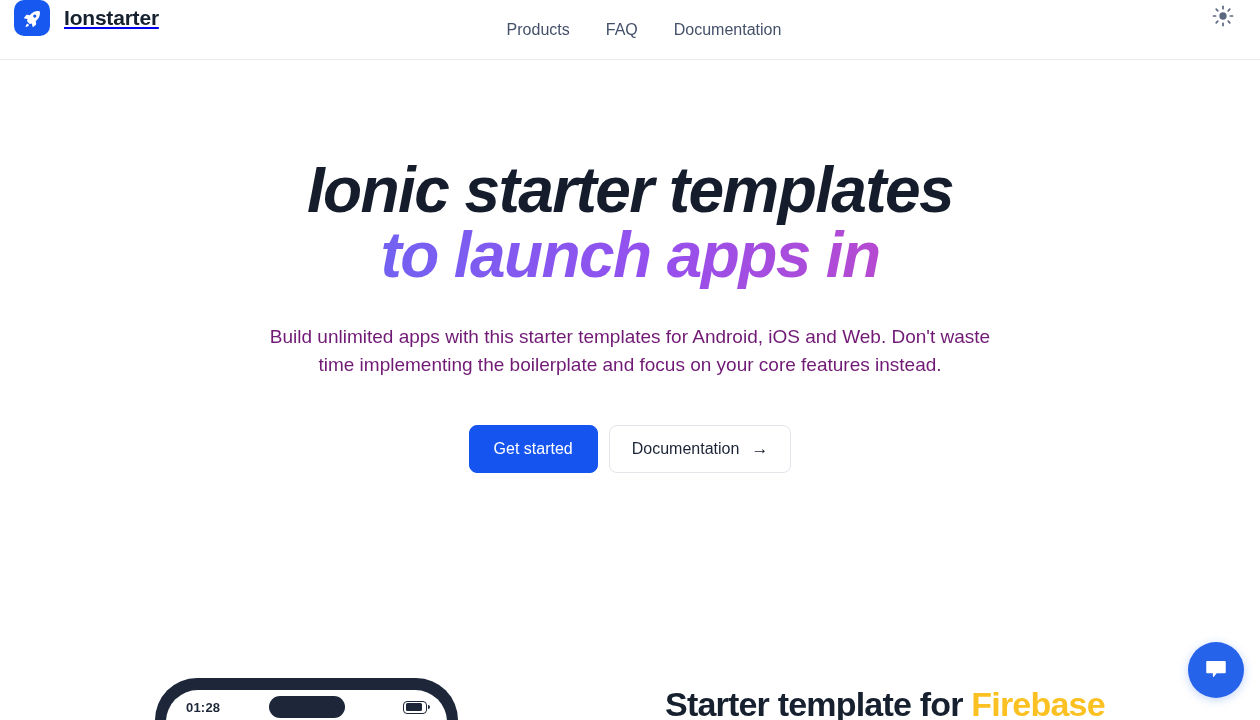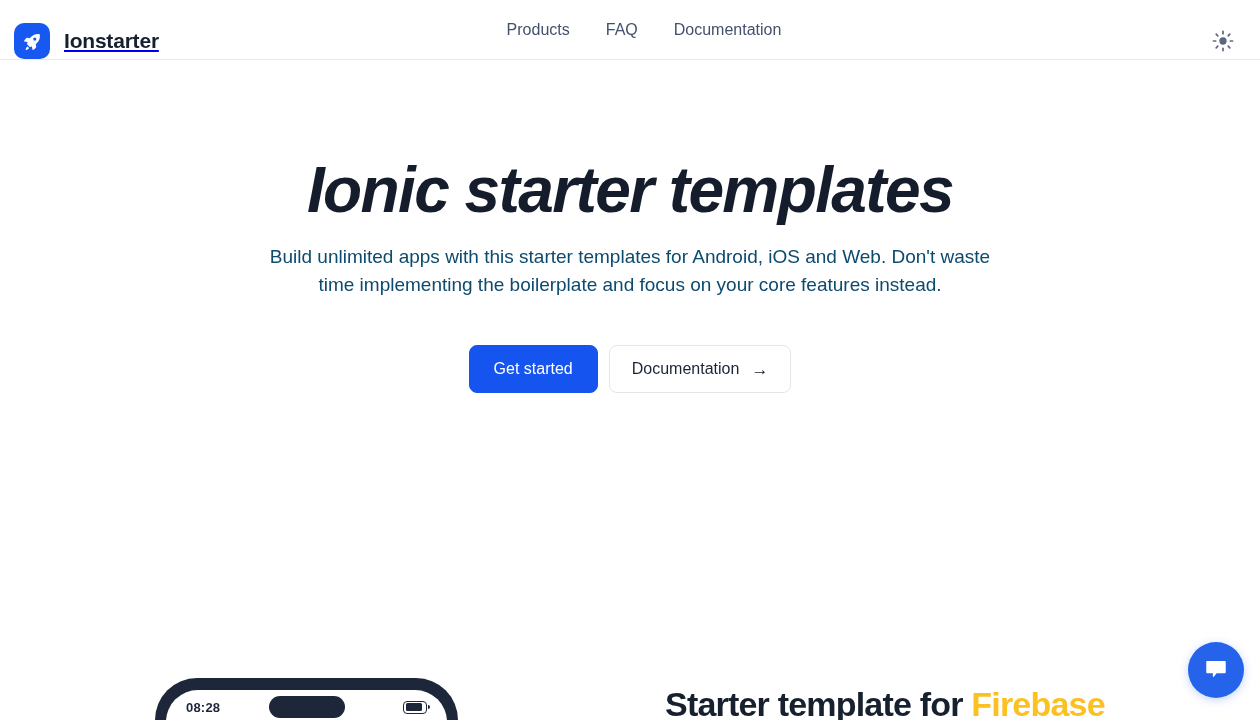"Ionstarter" .header { align-items: flex-end -> flex-start }
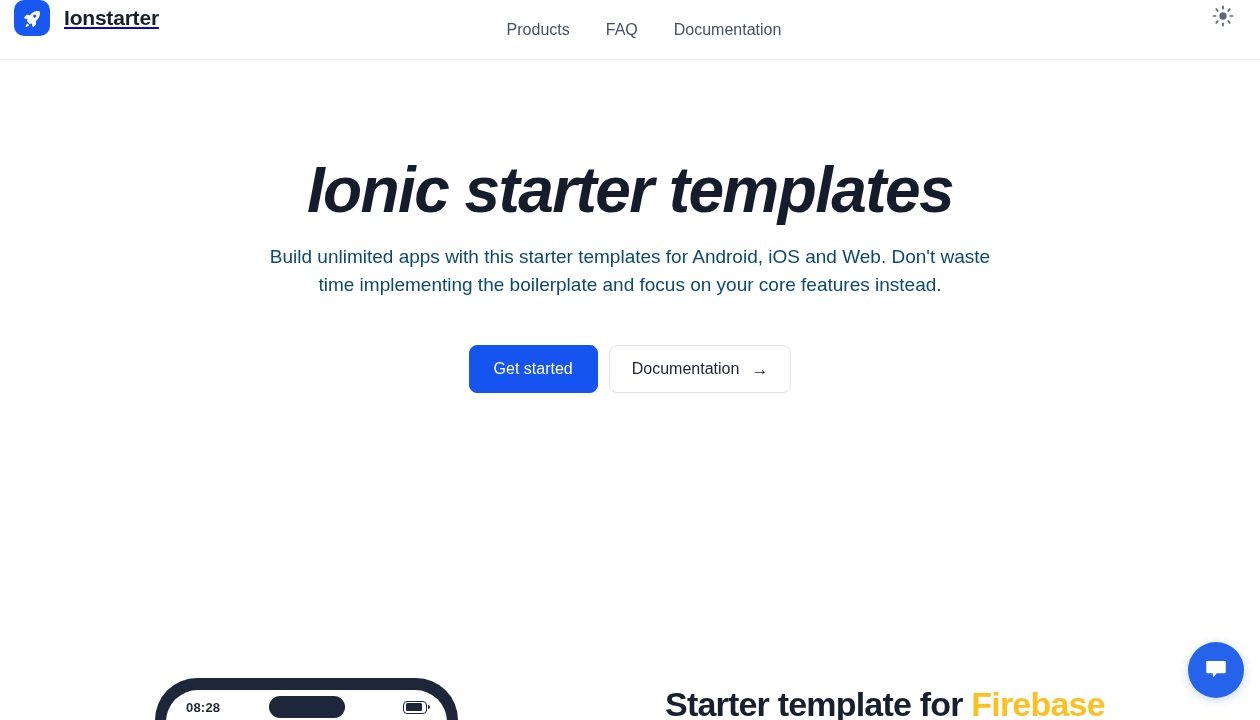"to launch apps in" span.line { html: none -> <span>to launch apps in</span> }
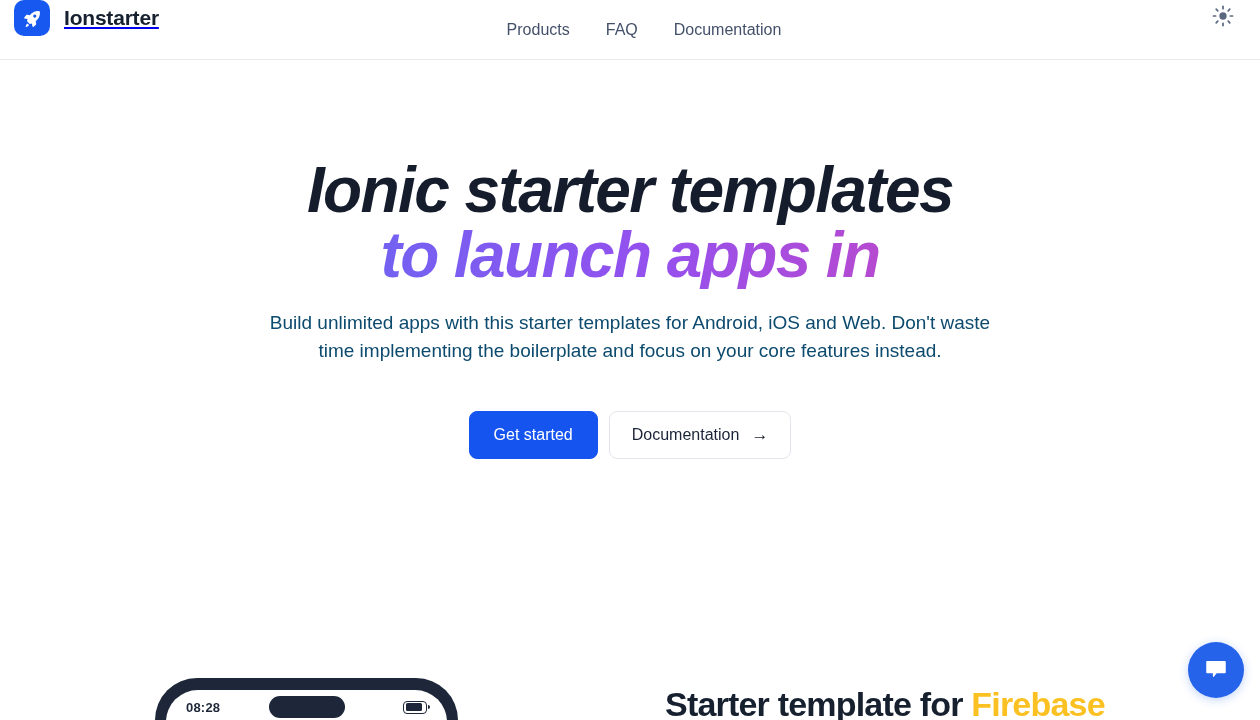"Build unlimited apps with this" .hero-sub { color: #0c4a6e -> #701a75; margin: 20px auto 0 -> 34px auto 0 }
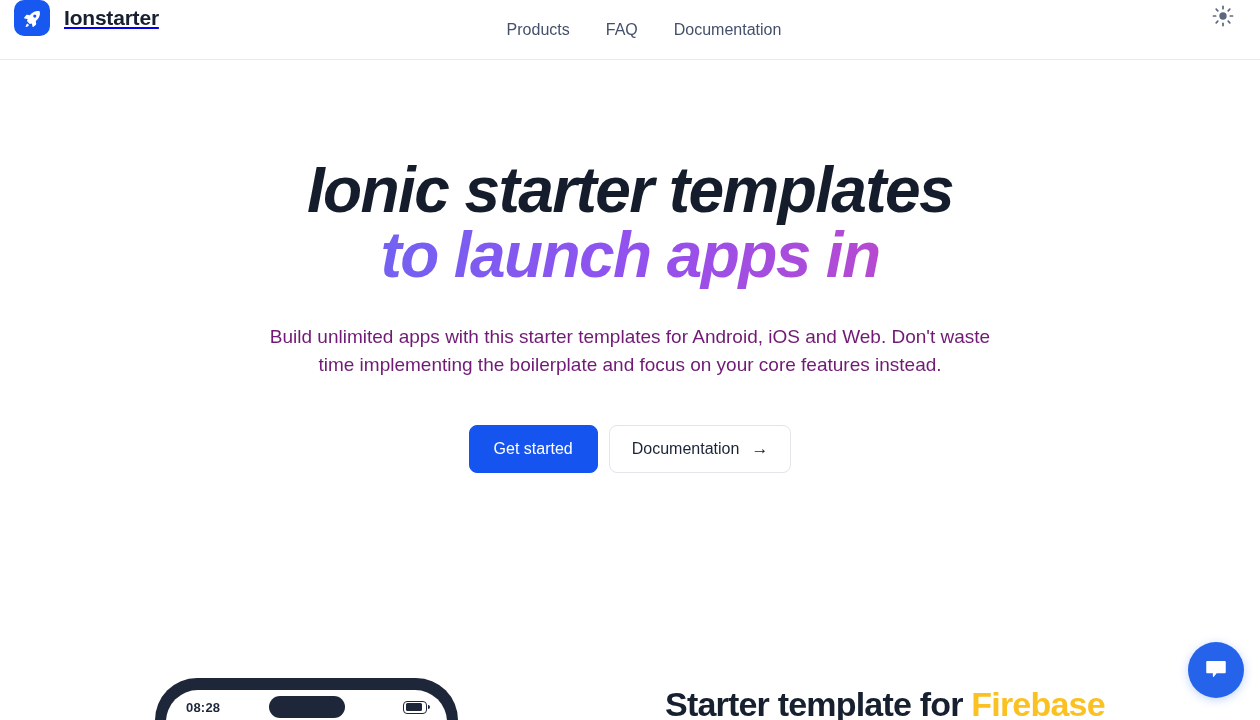"08:28" span.status-time { text: 08:28 -> 01:28 }
